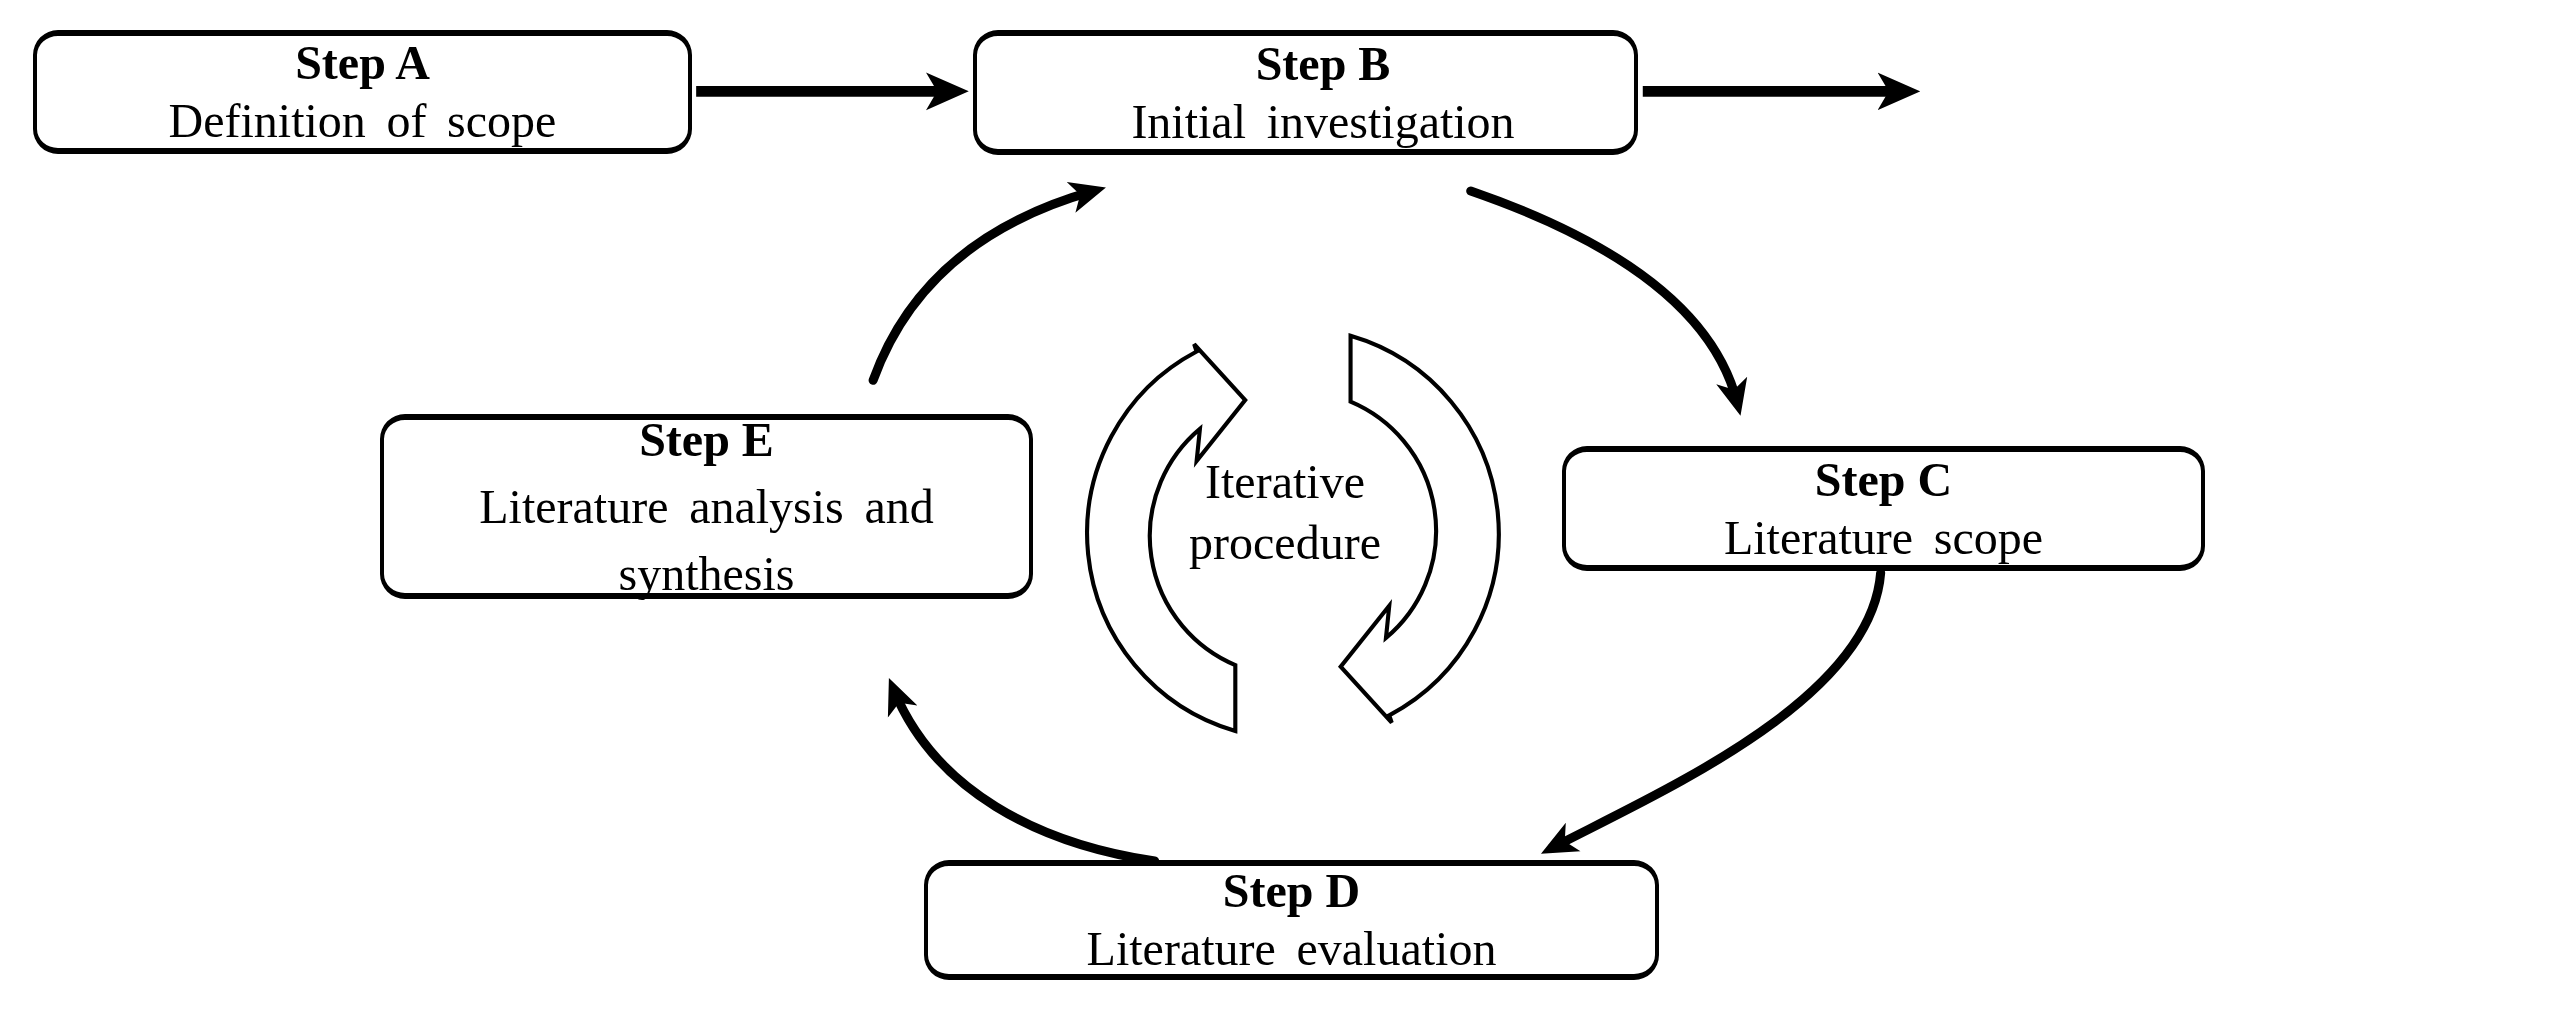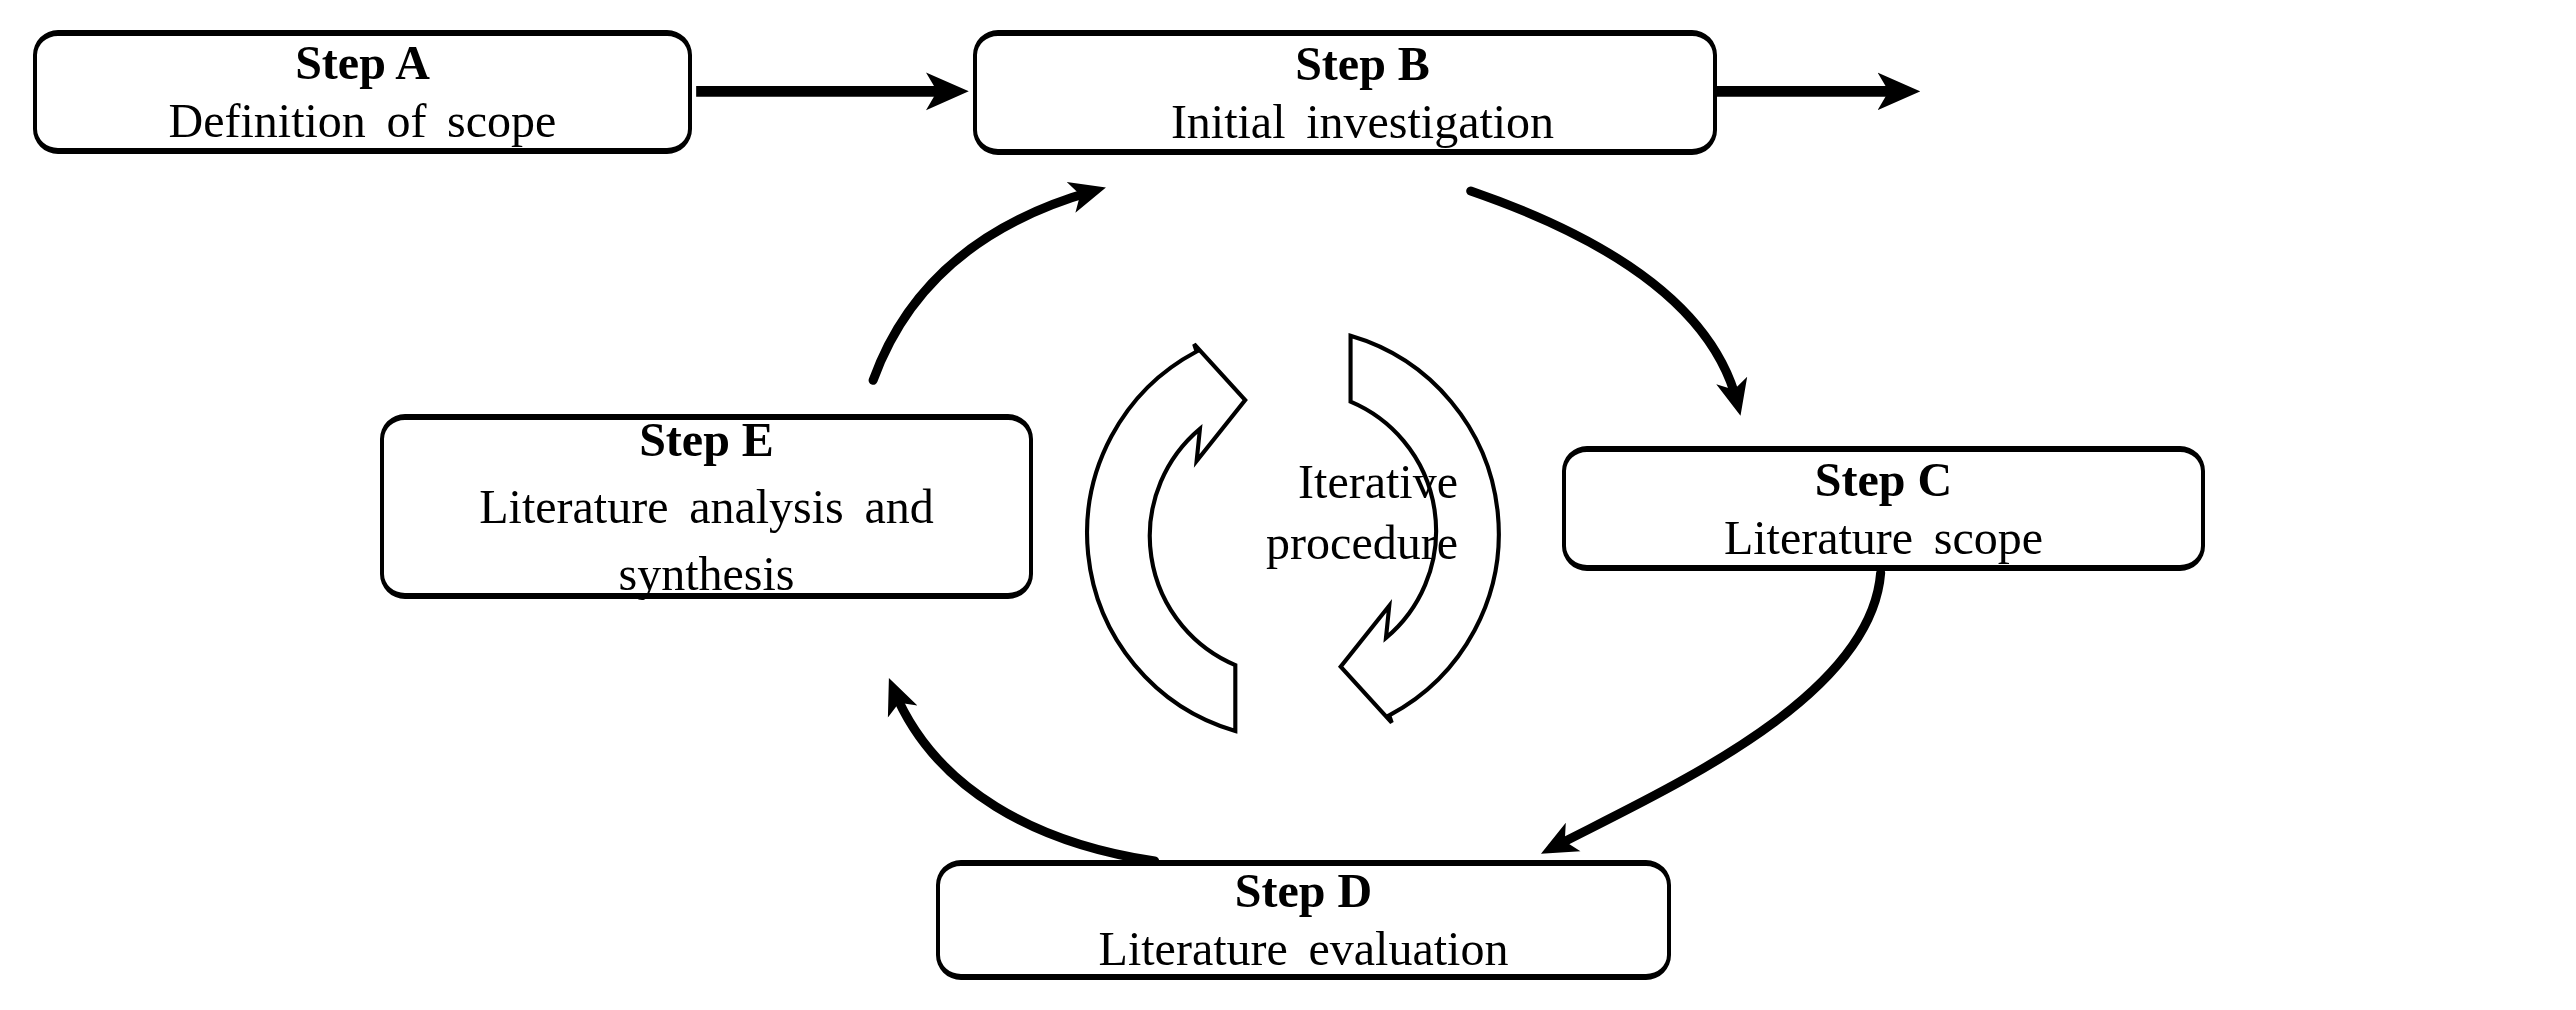"Step B" div.box { width: 744px -> 665px }
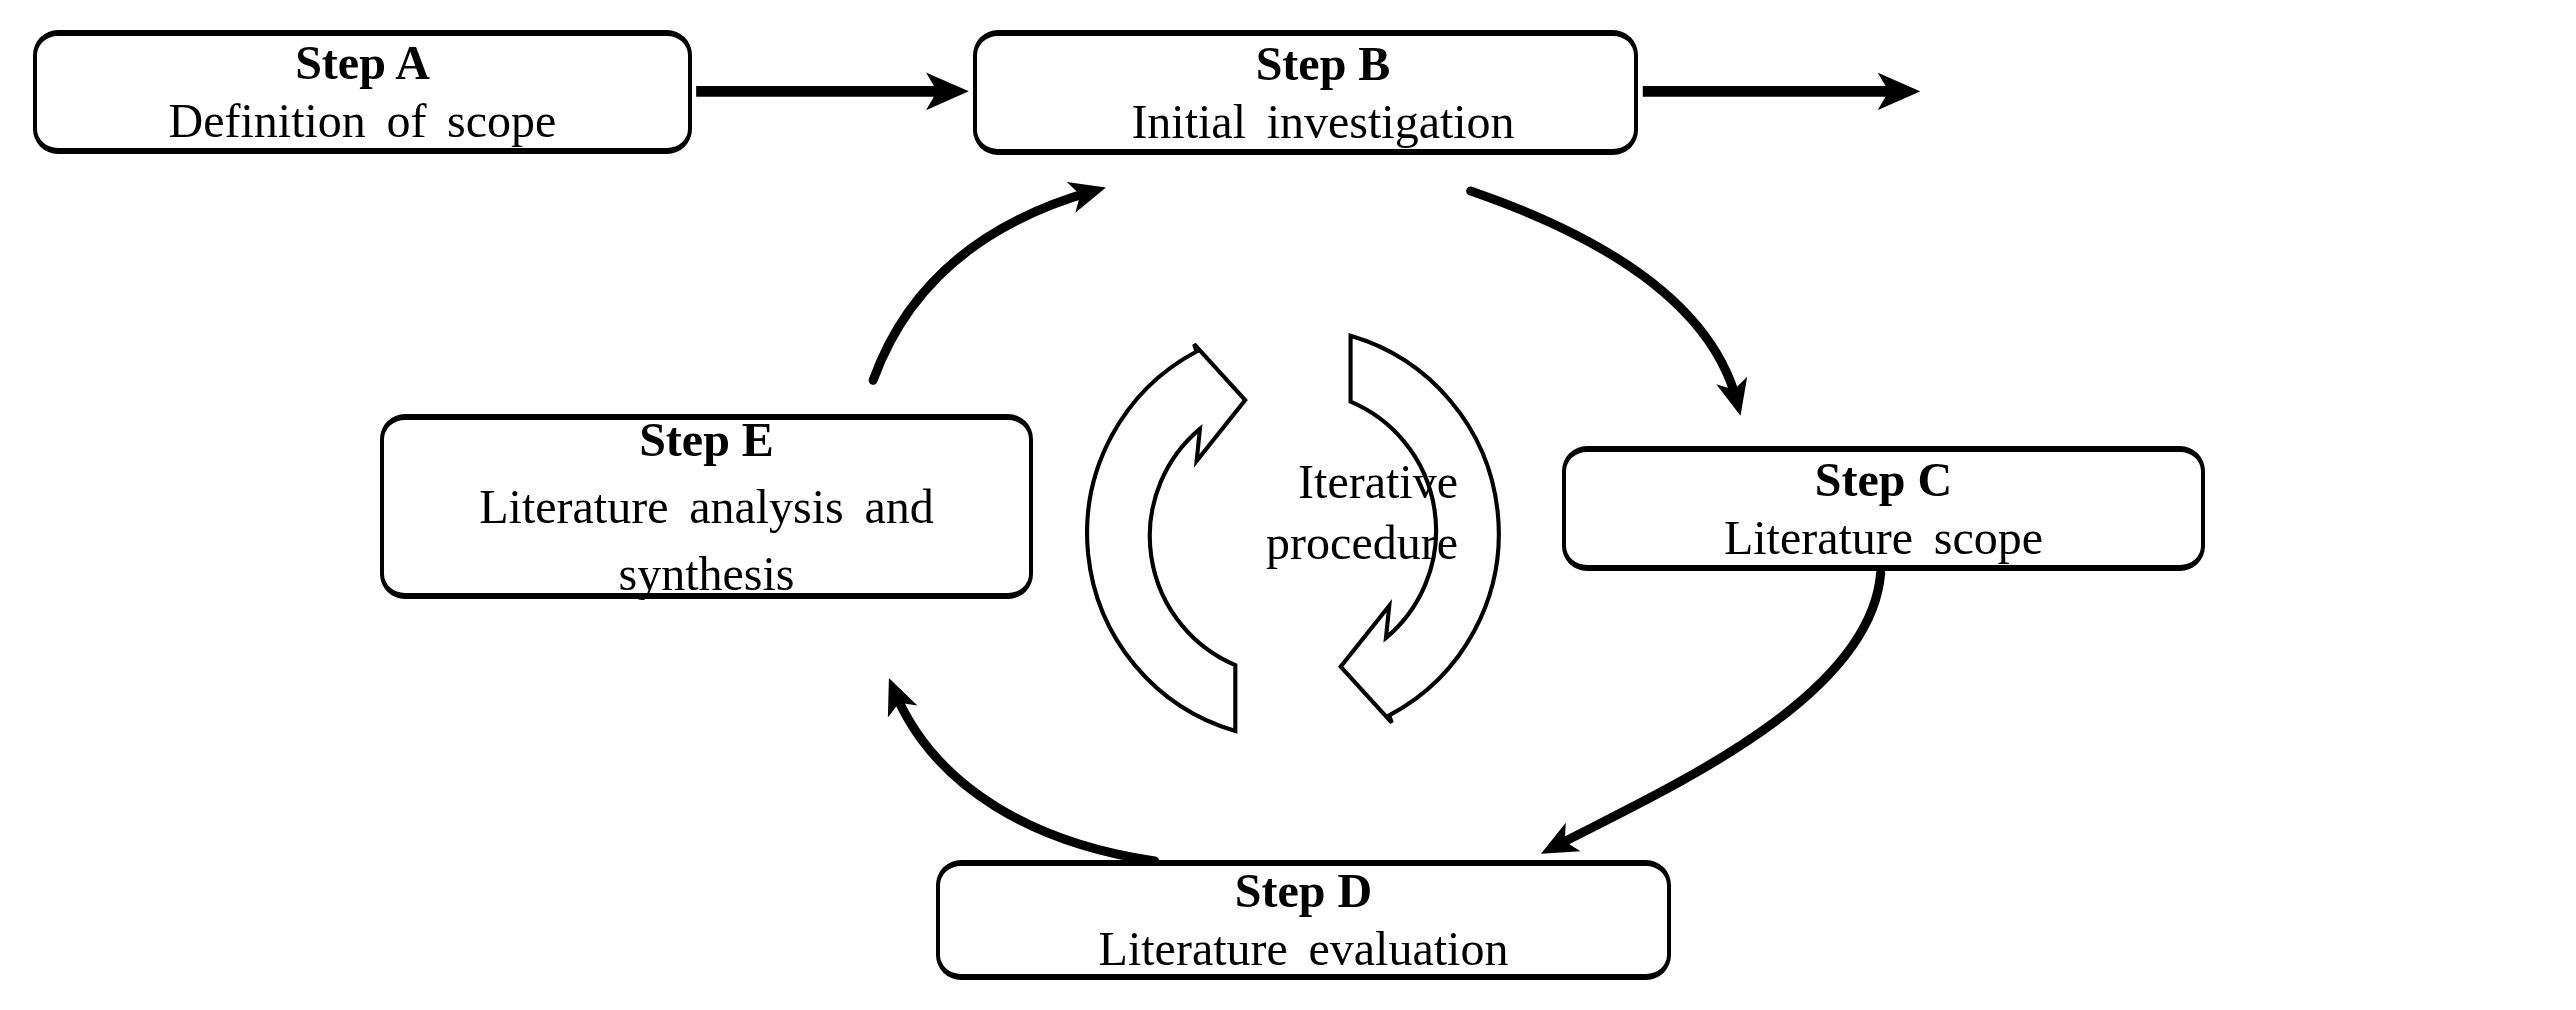"Iterative" .center-label { text-align: right -> center }
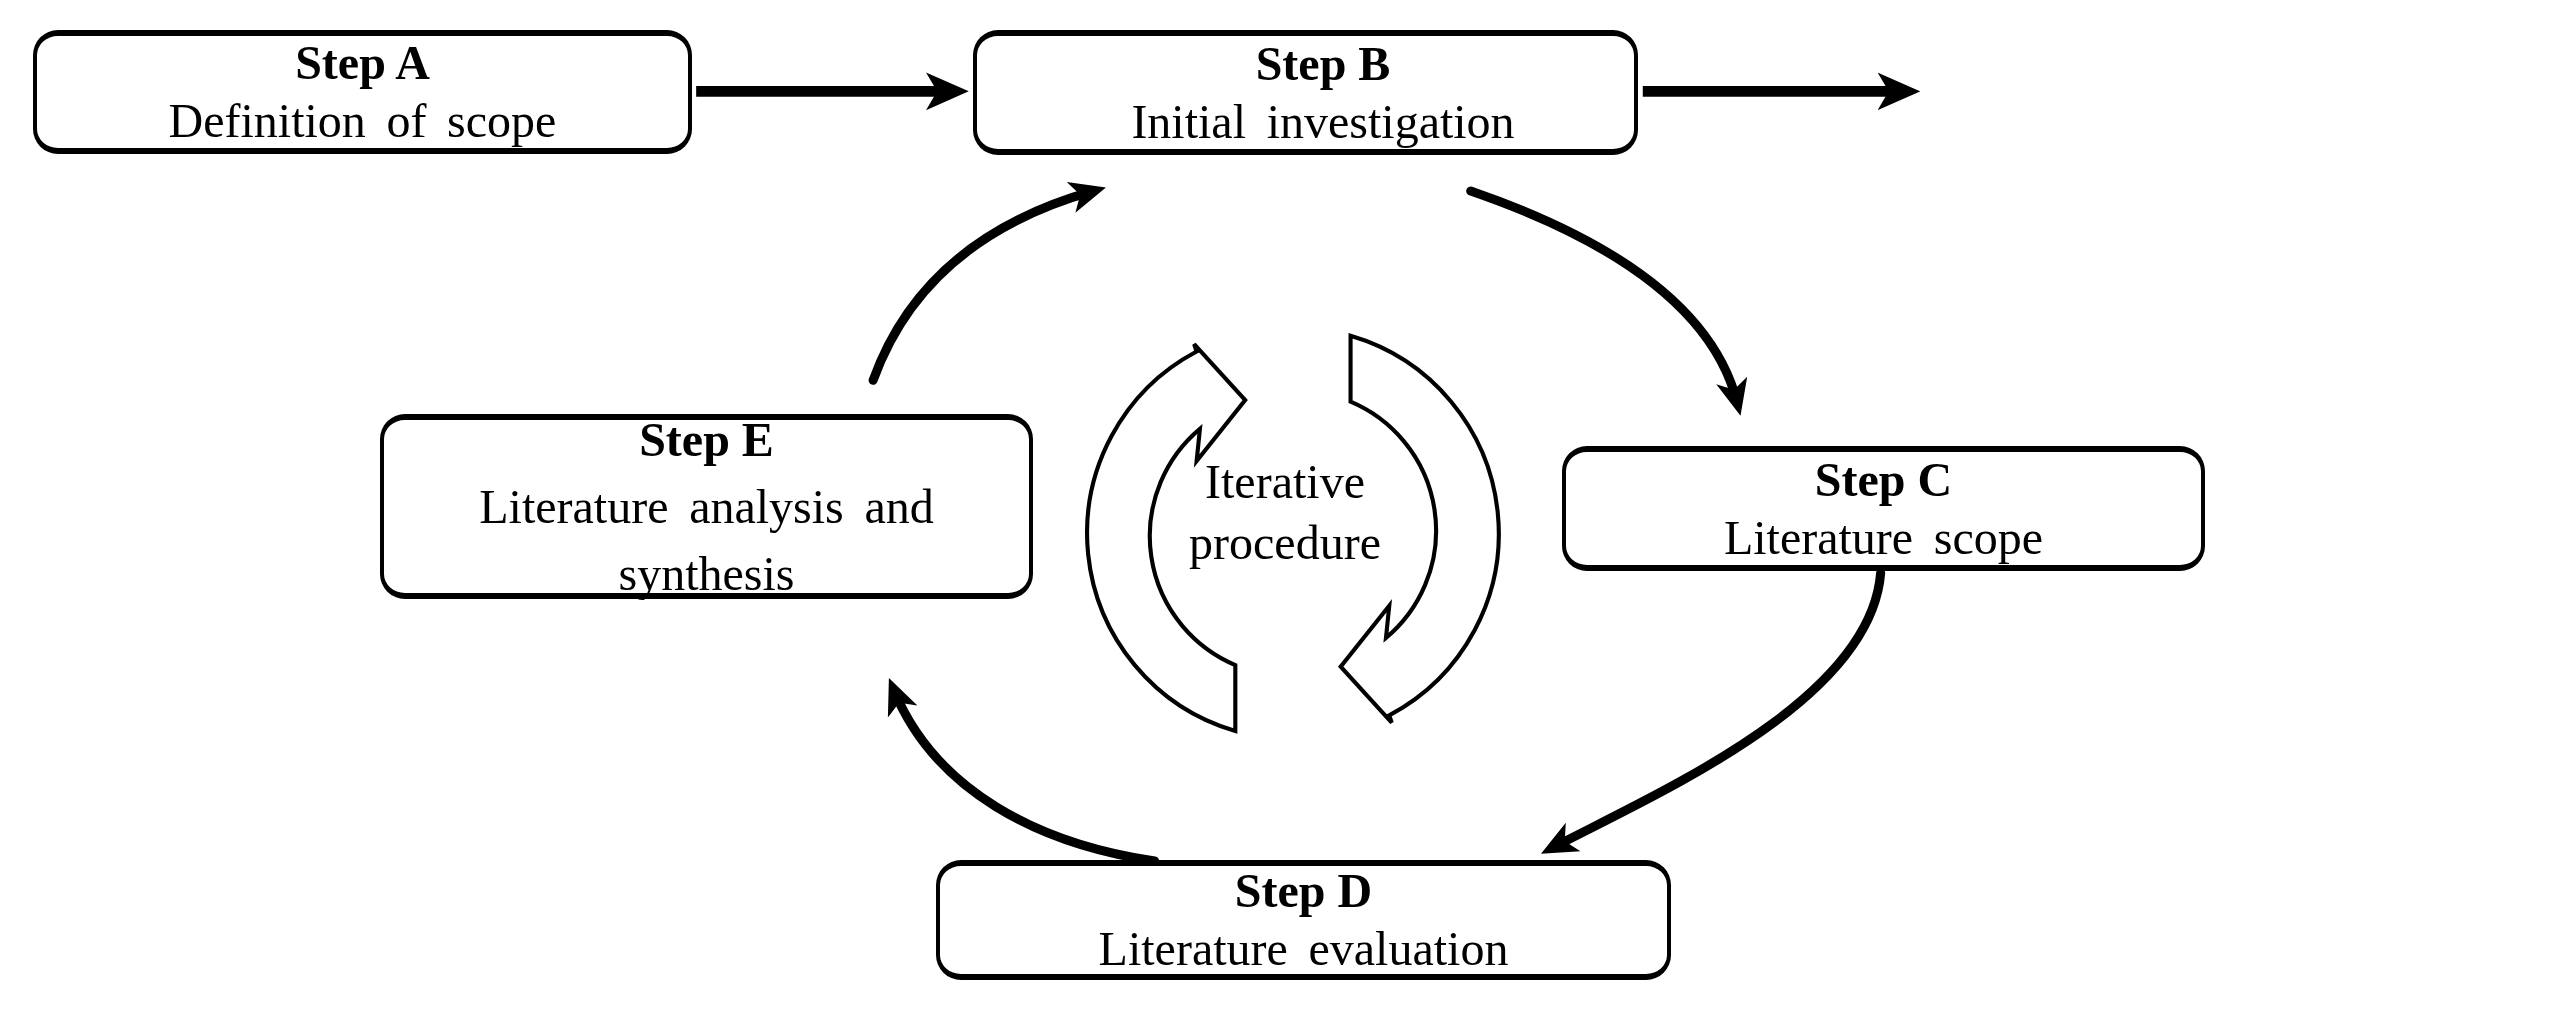"Step D" div.box { margin-left: 12px -> none }
